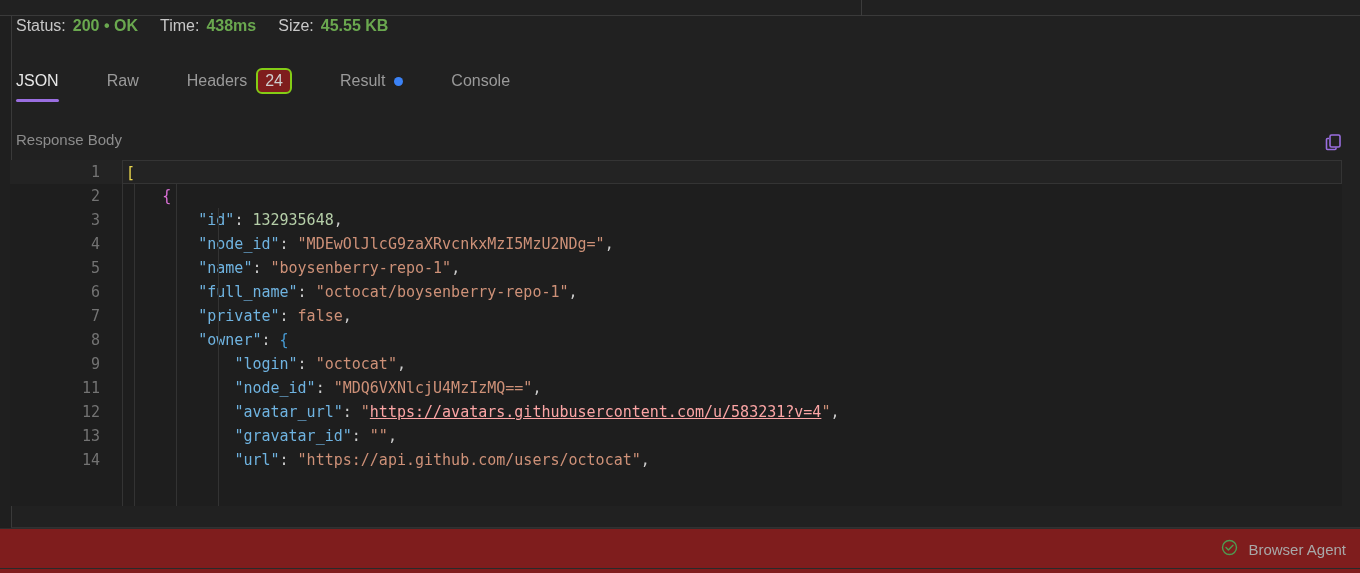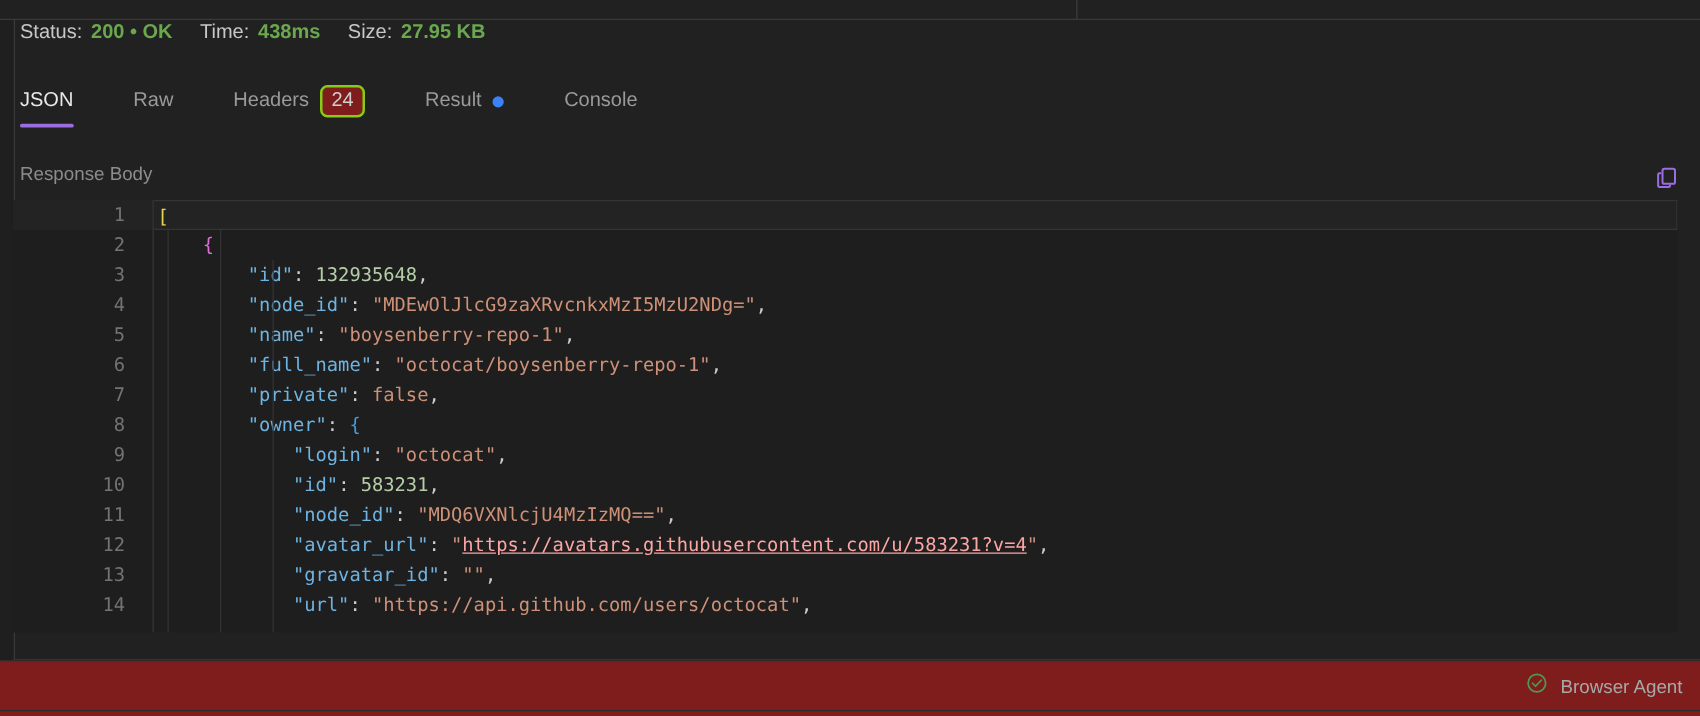"27.95 KB" span.status-val { text: 27.95 -> 45.55 }
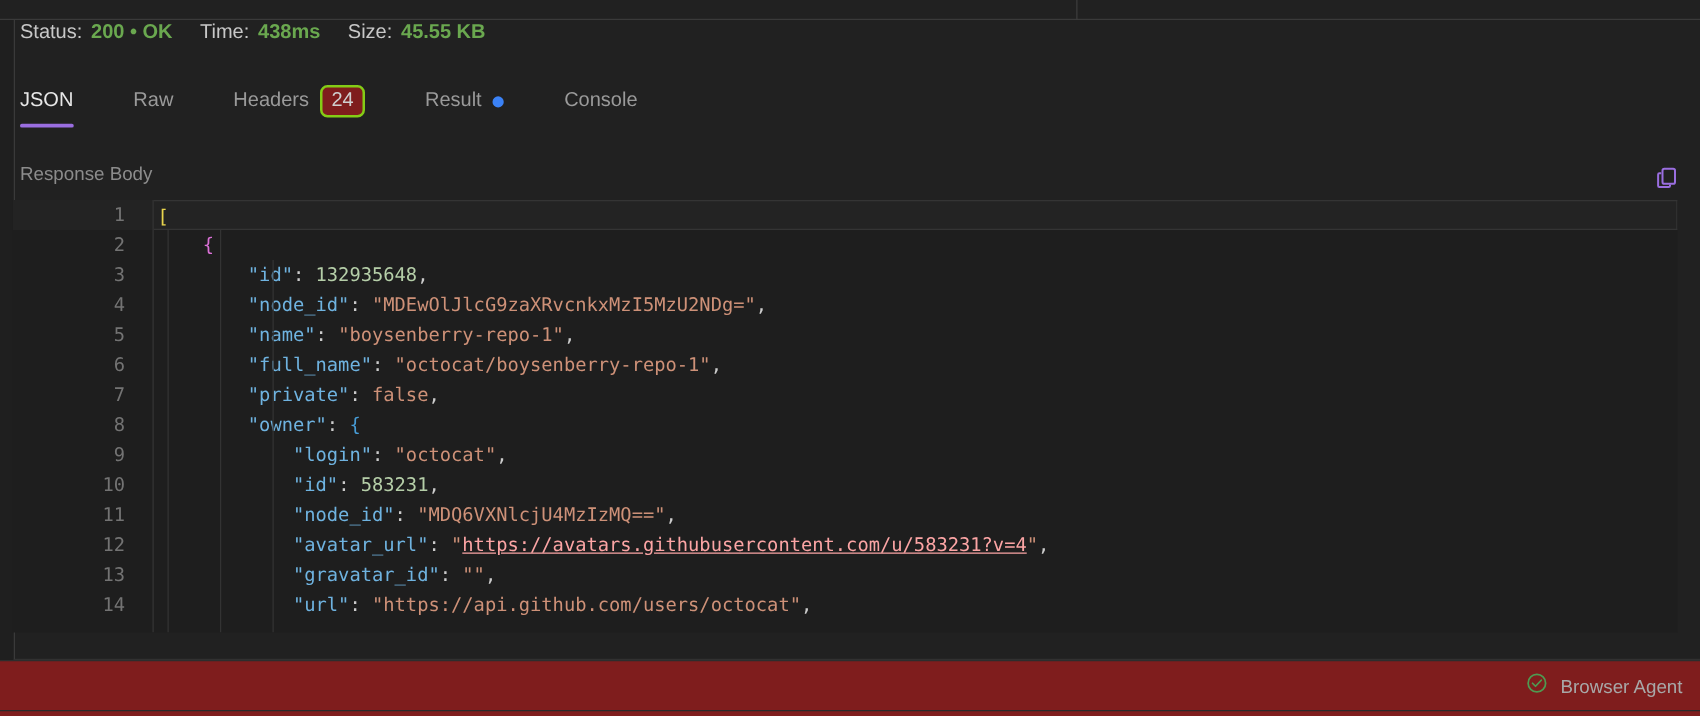"10" div.code-line { html: <div><span>10</span><span><span> </span><span>"id"</span><span>: </span><span>583231</span><span>,</span></span></div> -> none }
